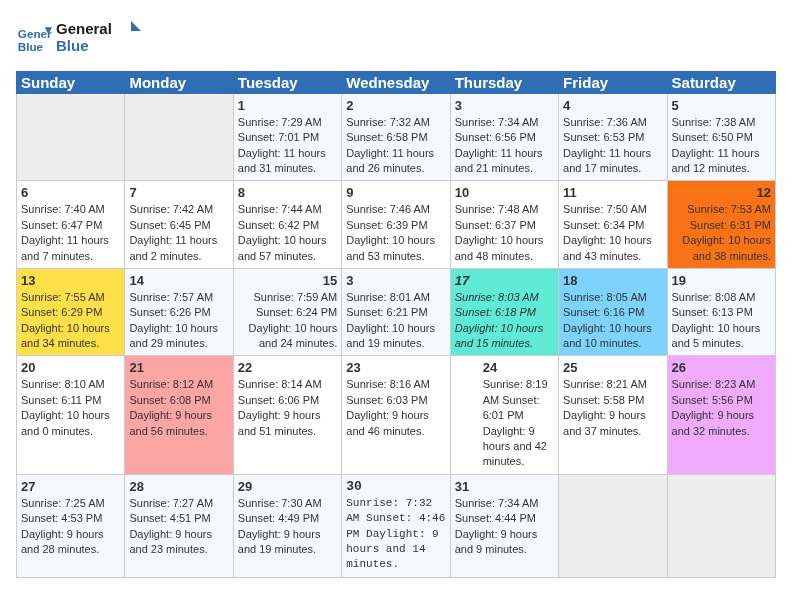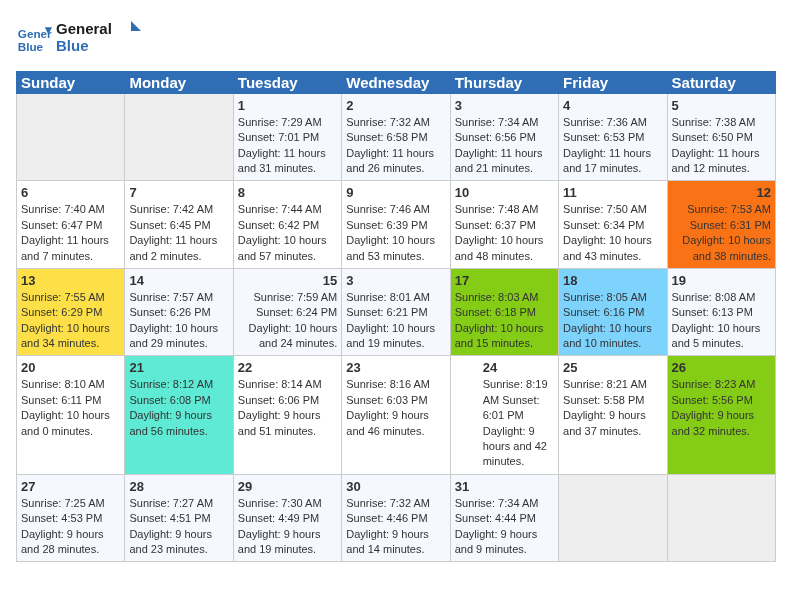"17" td { background-color: #84cc16 -> #5eead4; font-style: none -> italic }
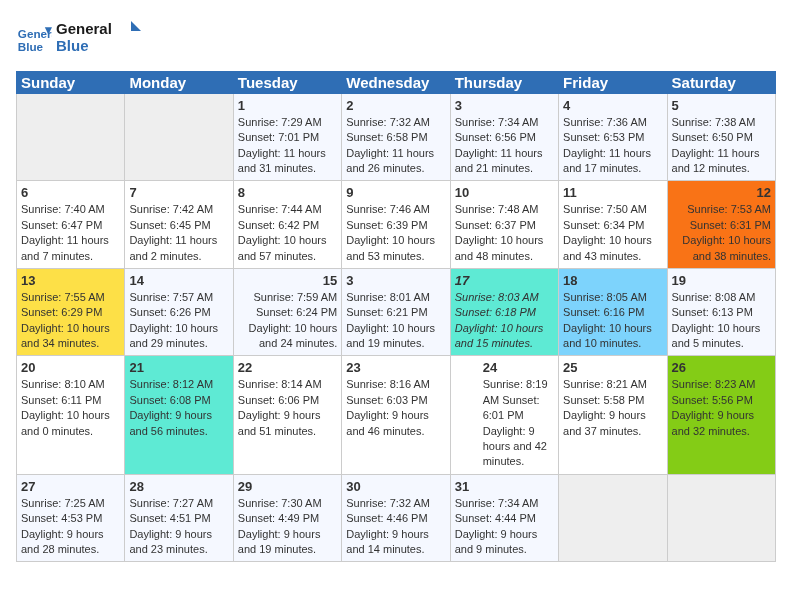"21" td { background-color: #5eead4 -> #fca5a5 }
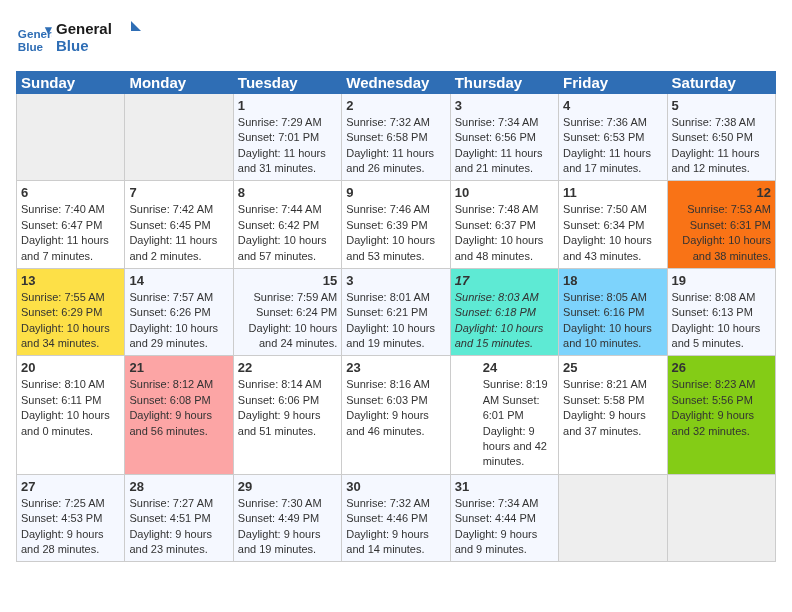"26" td { background-color: #84cc16 -> #f0abfc }
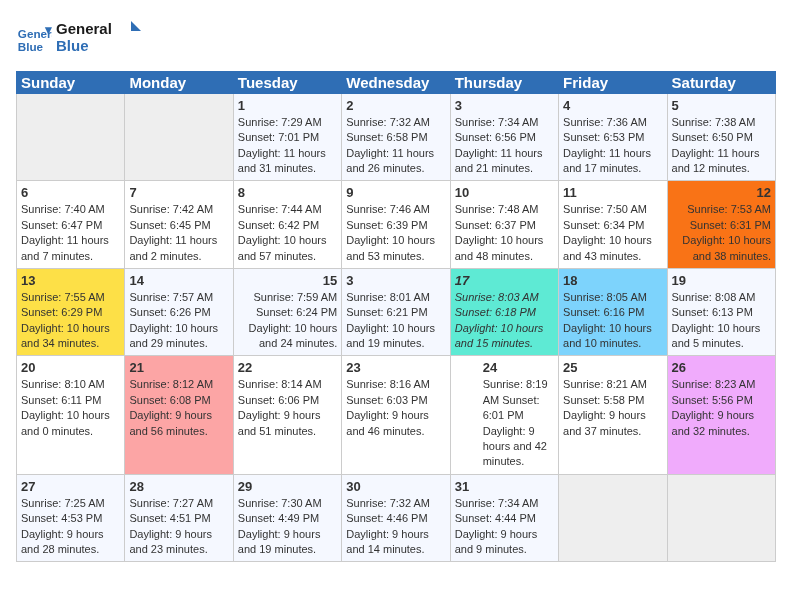"30" td { font-family: none -> Liberation Mono, monospace }
